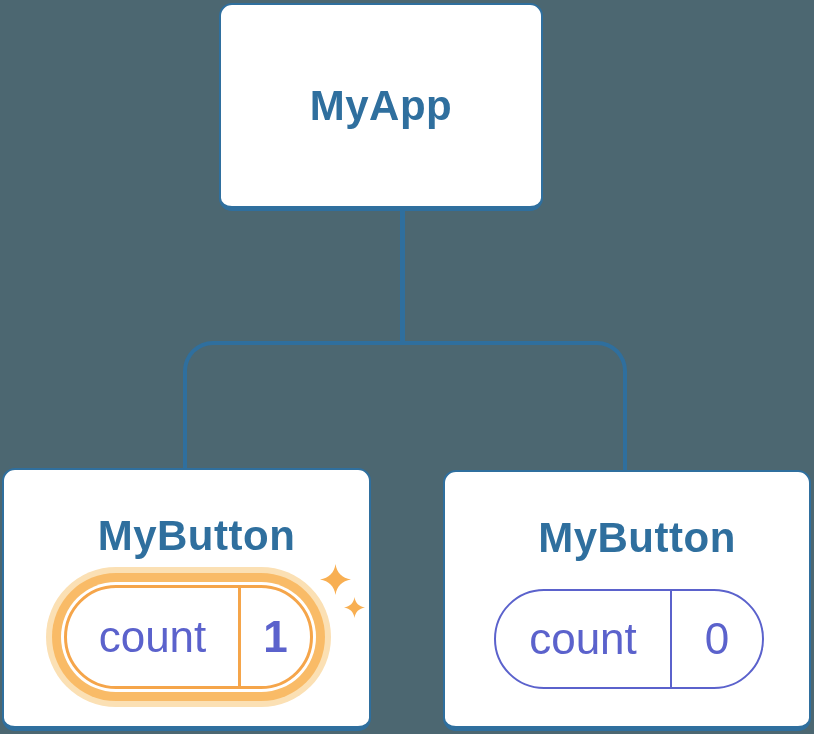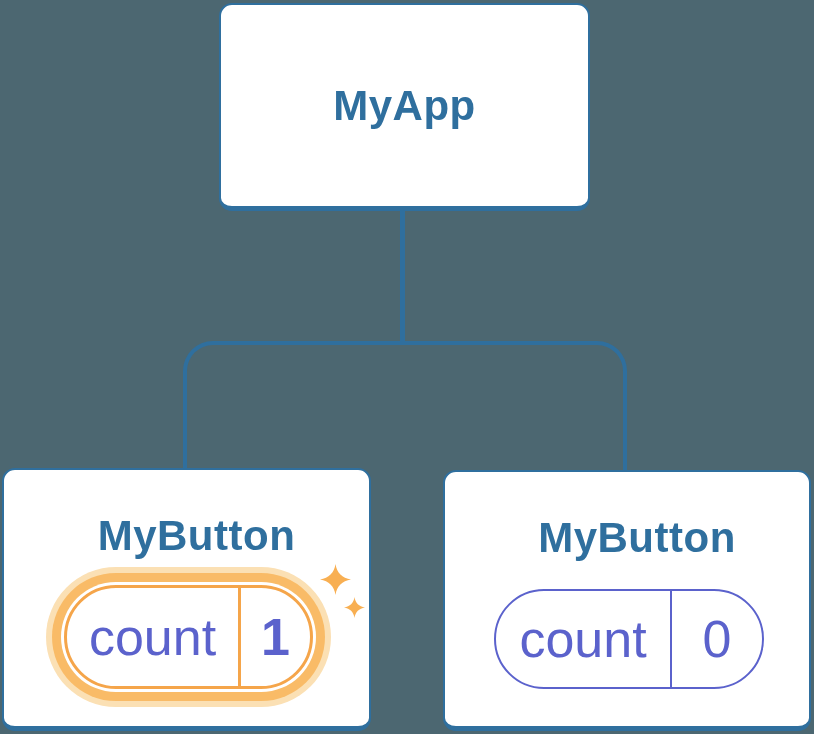"MyApp" .node-root { width: 371px -> 324px }
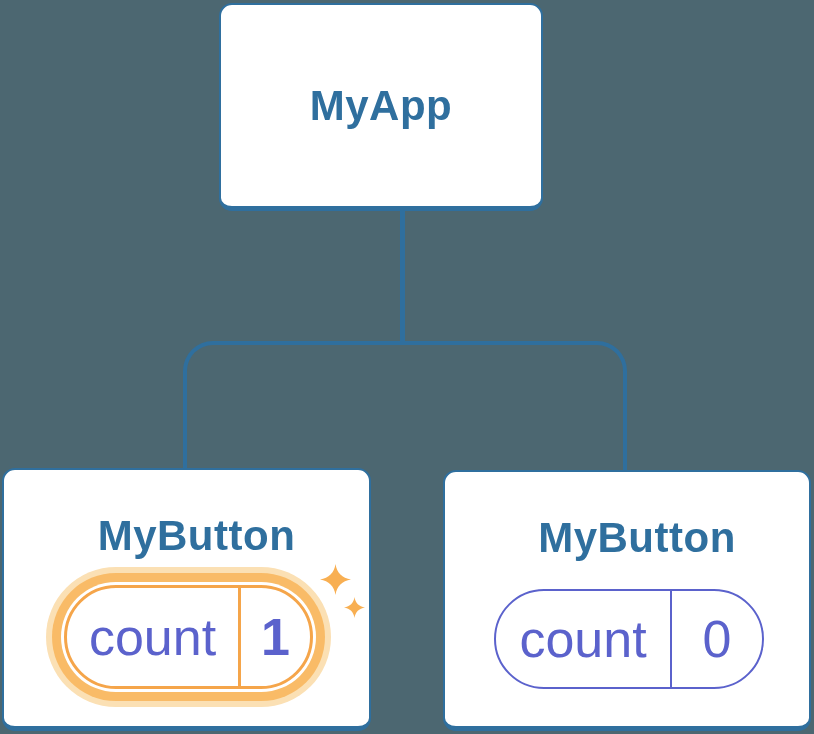"count" .pill-cell { font-size: 52px -> 44px }
